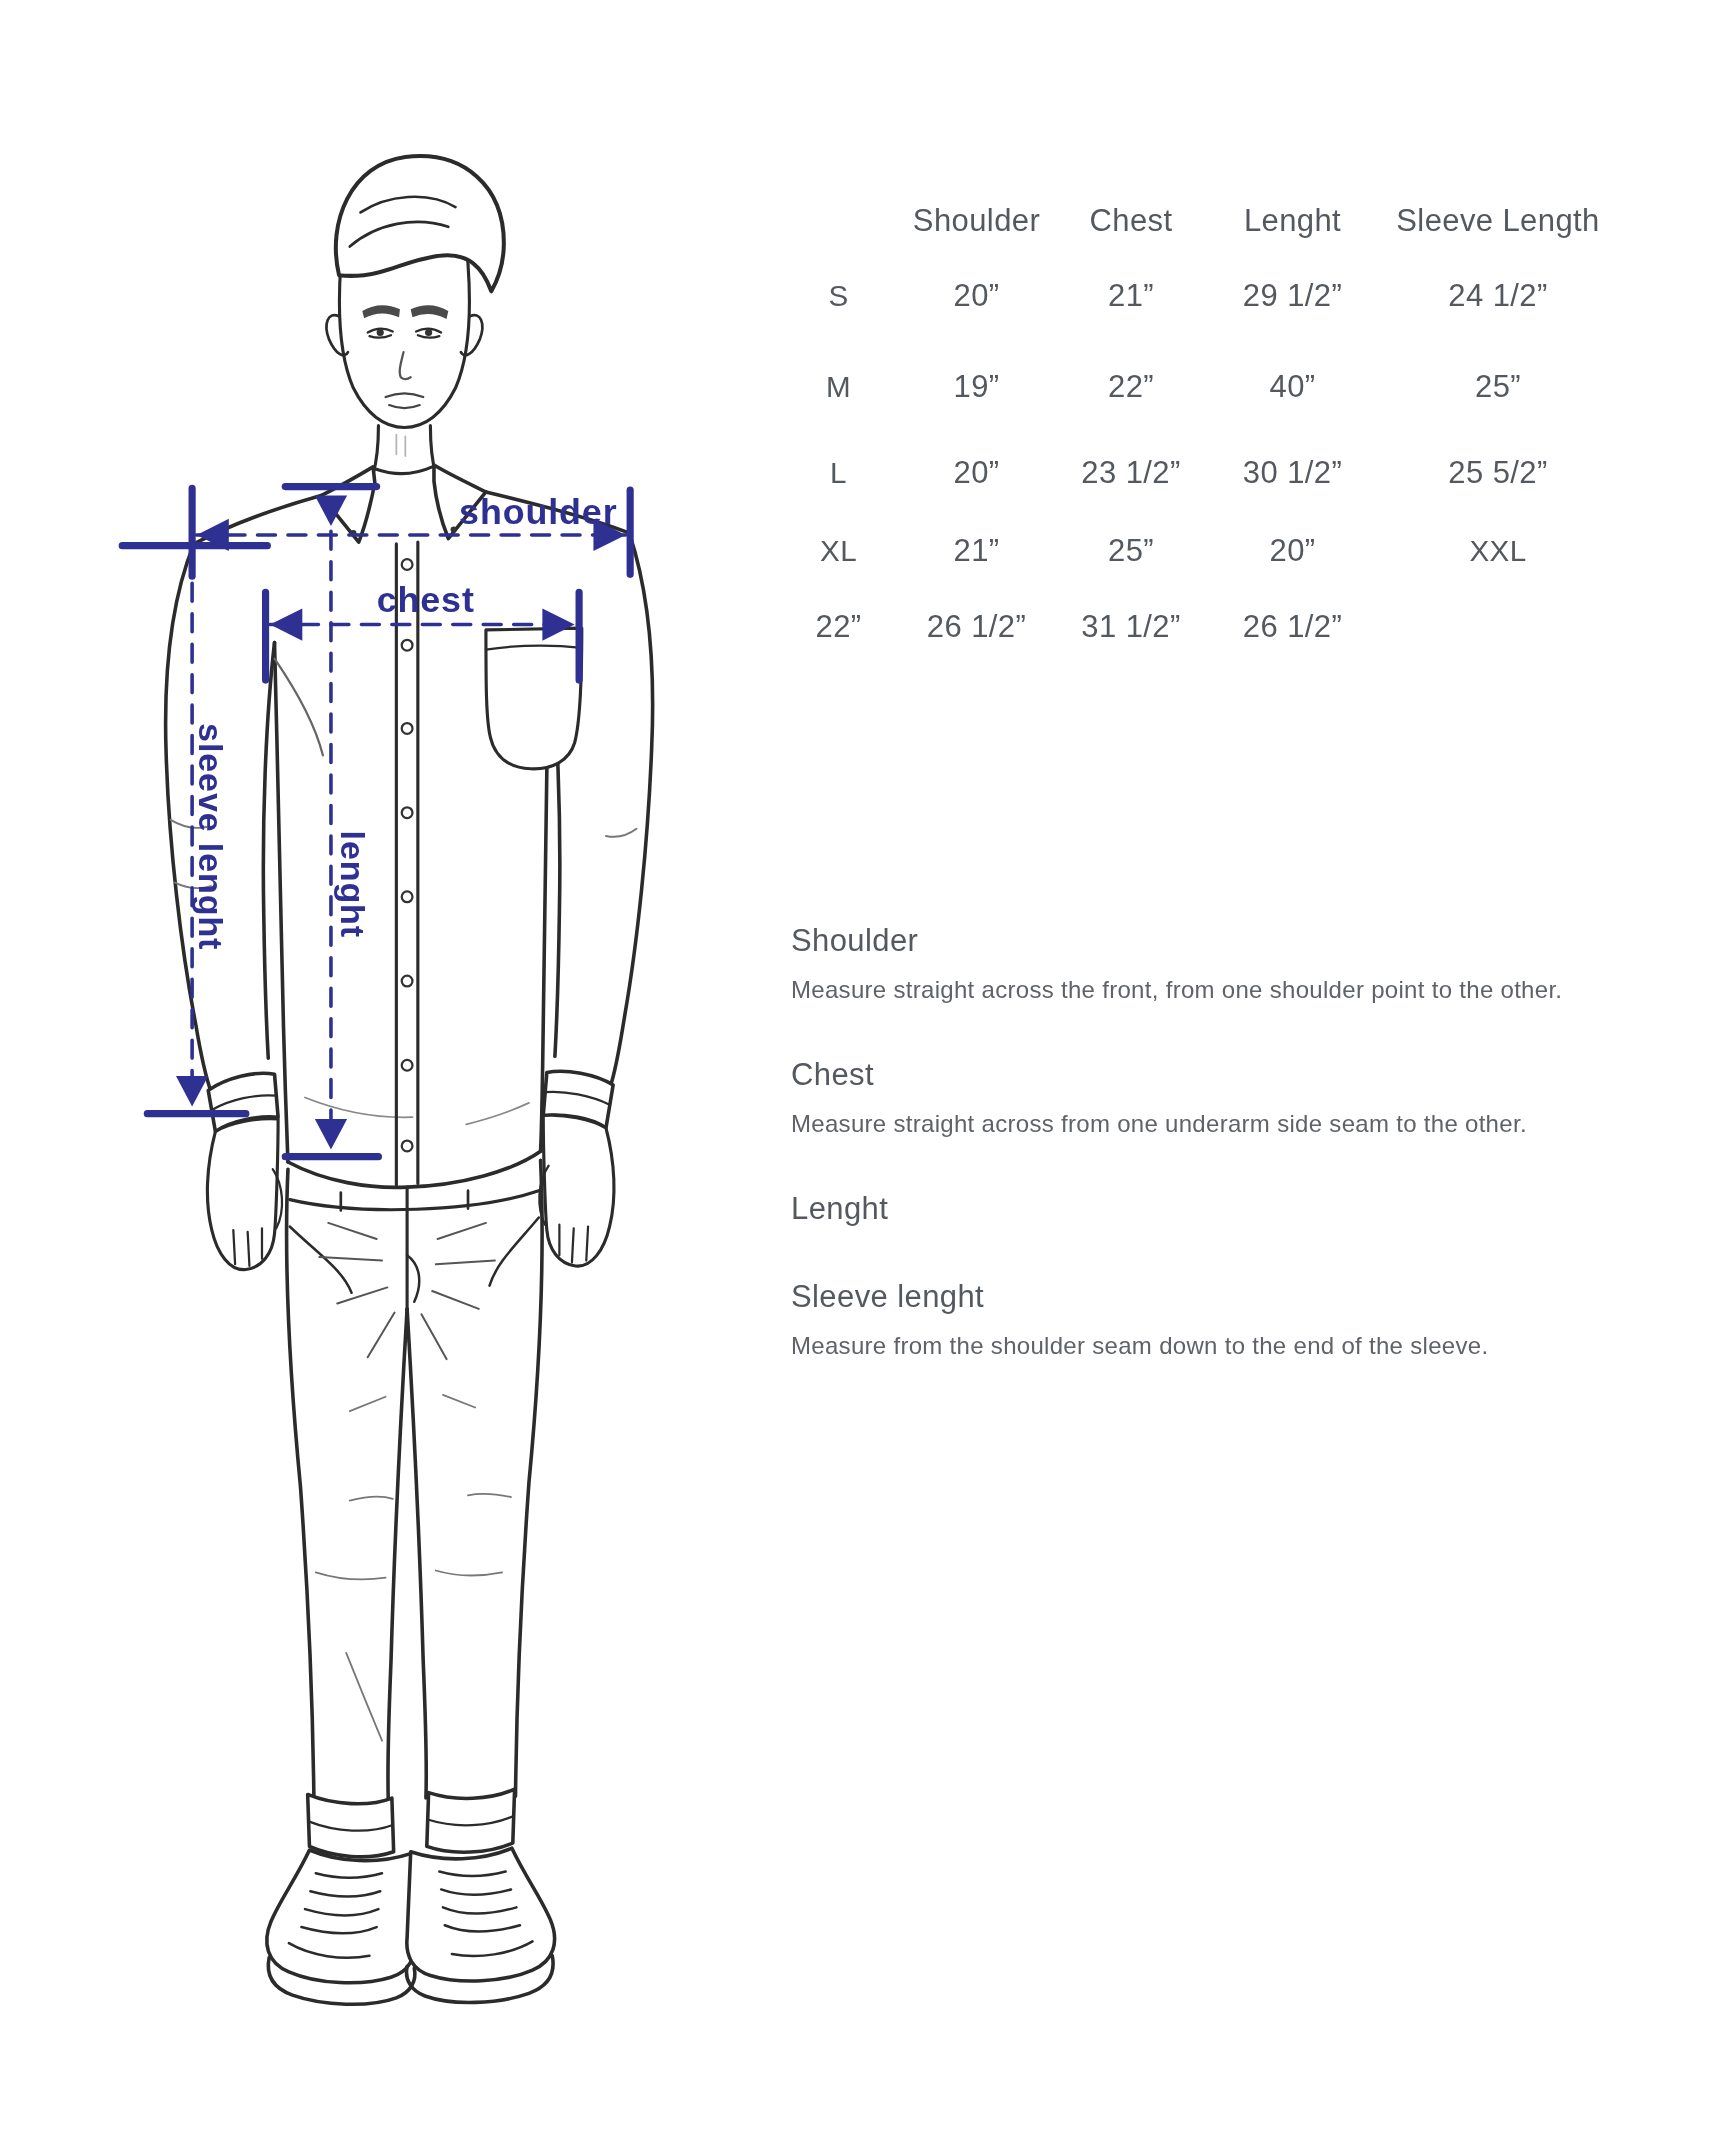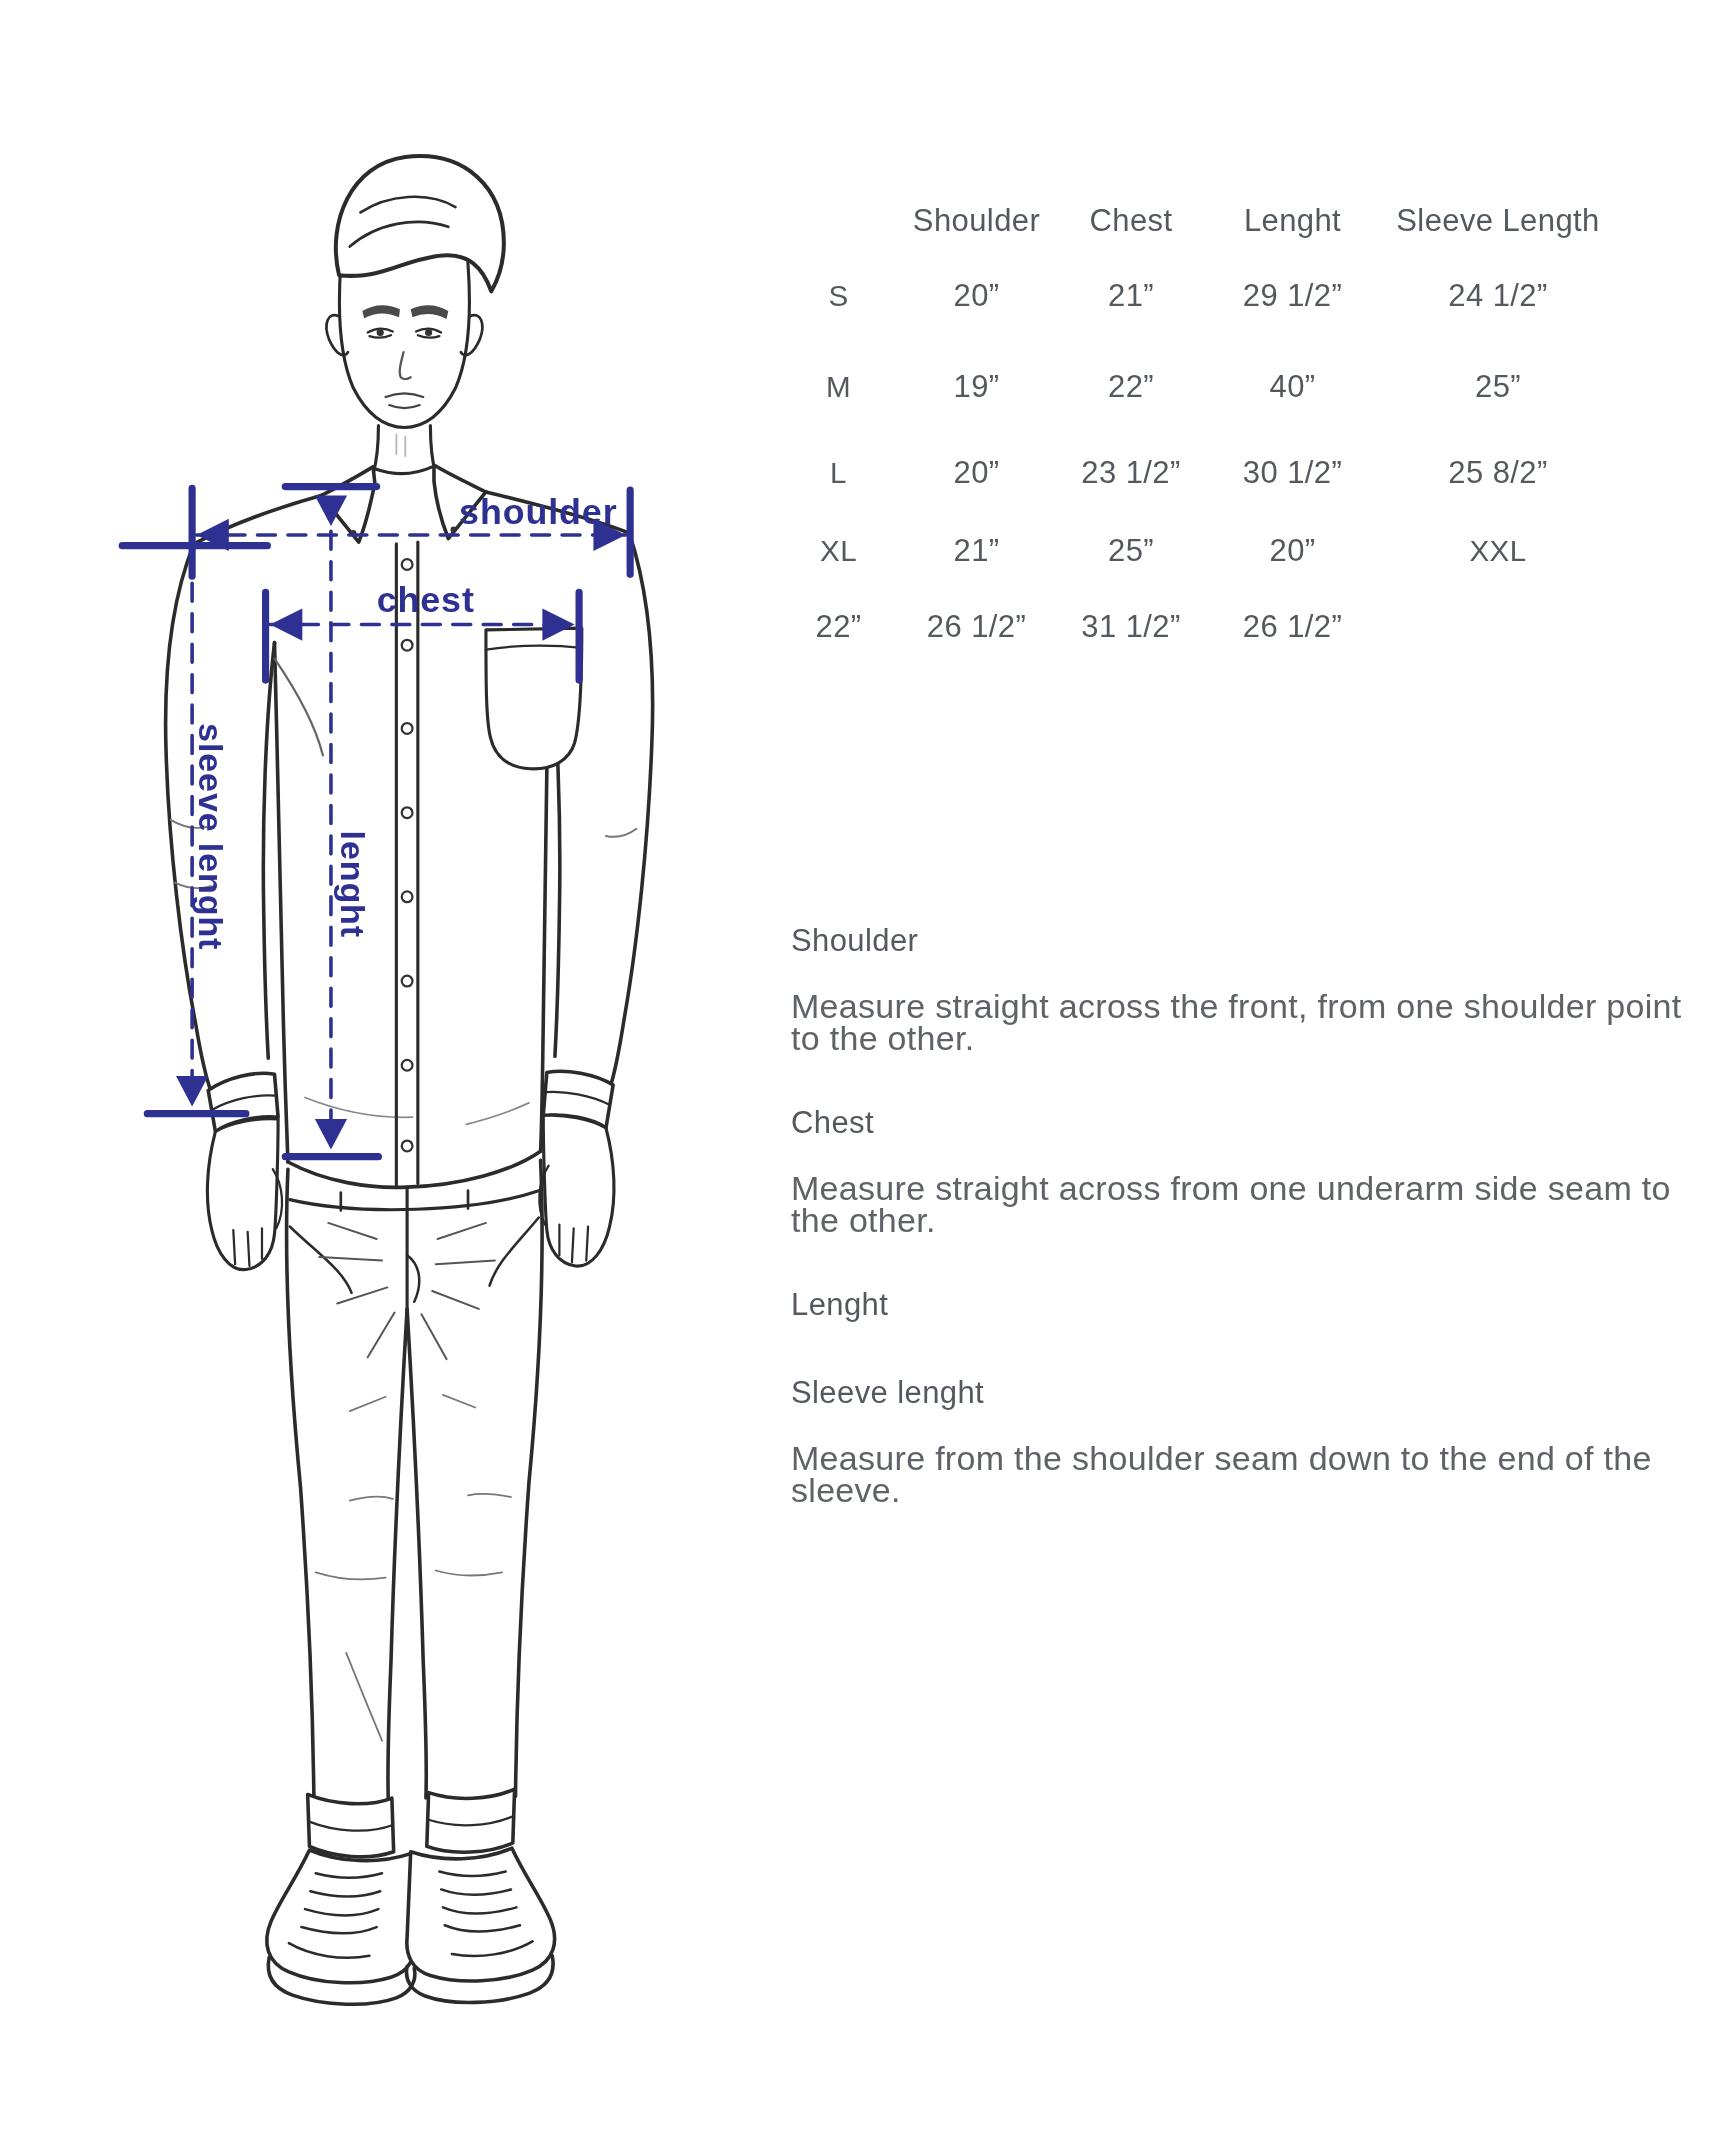"25 8/2”" div.tcell { text: 8/2 -> 5/2 }
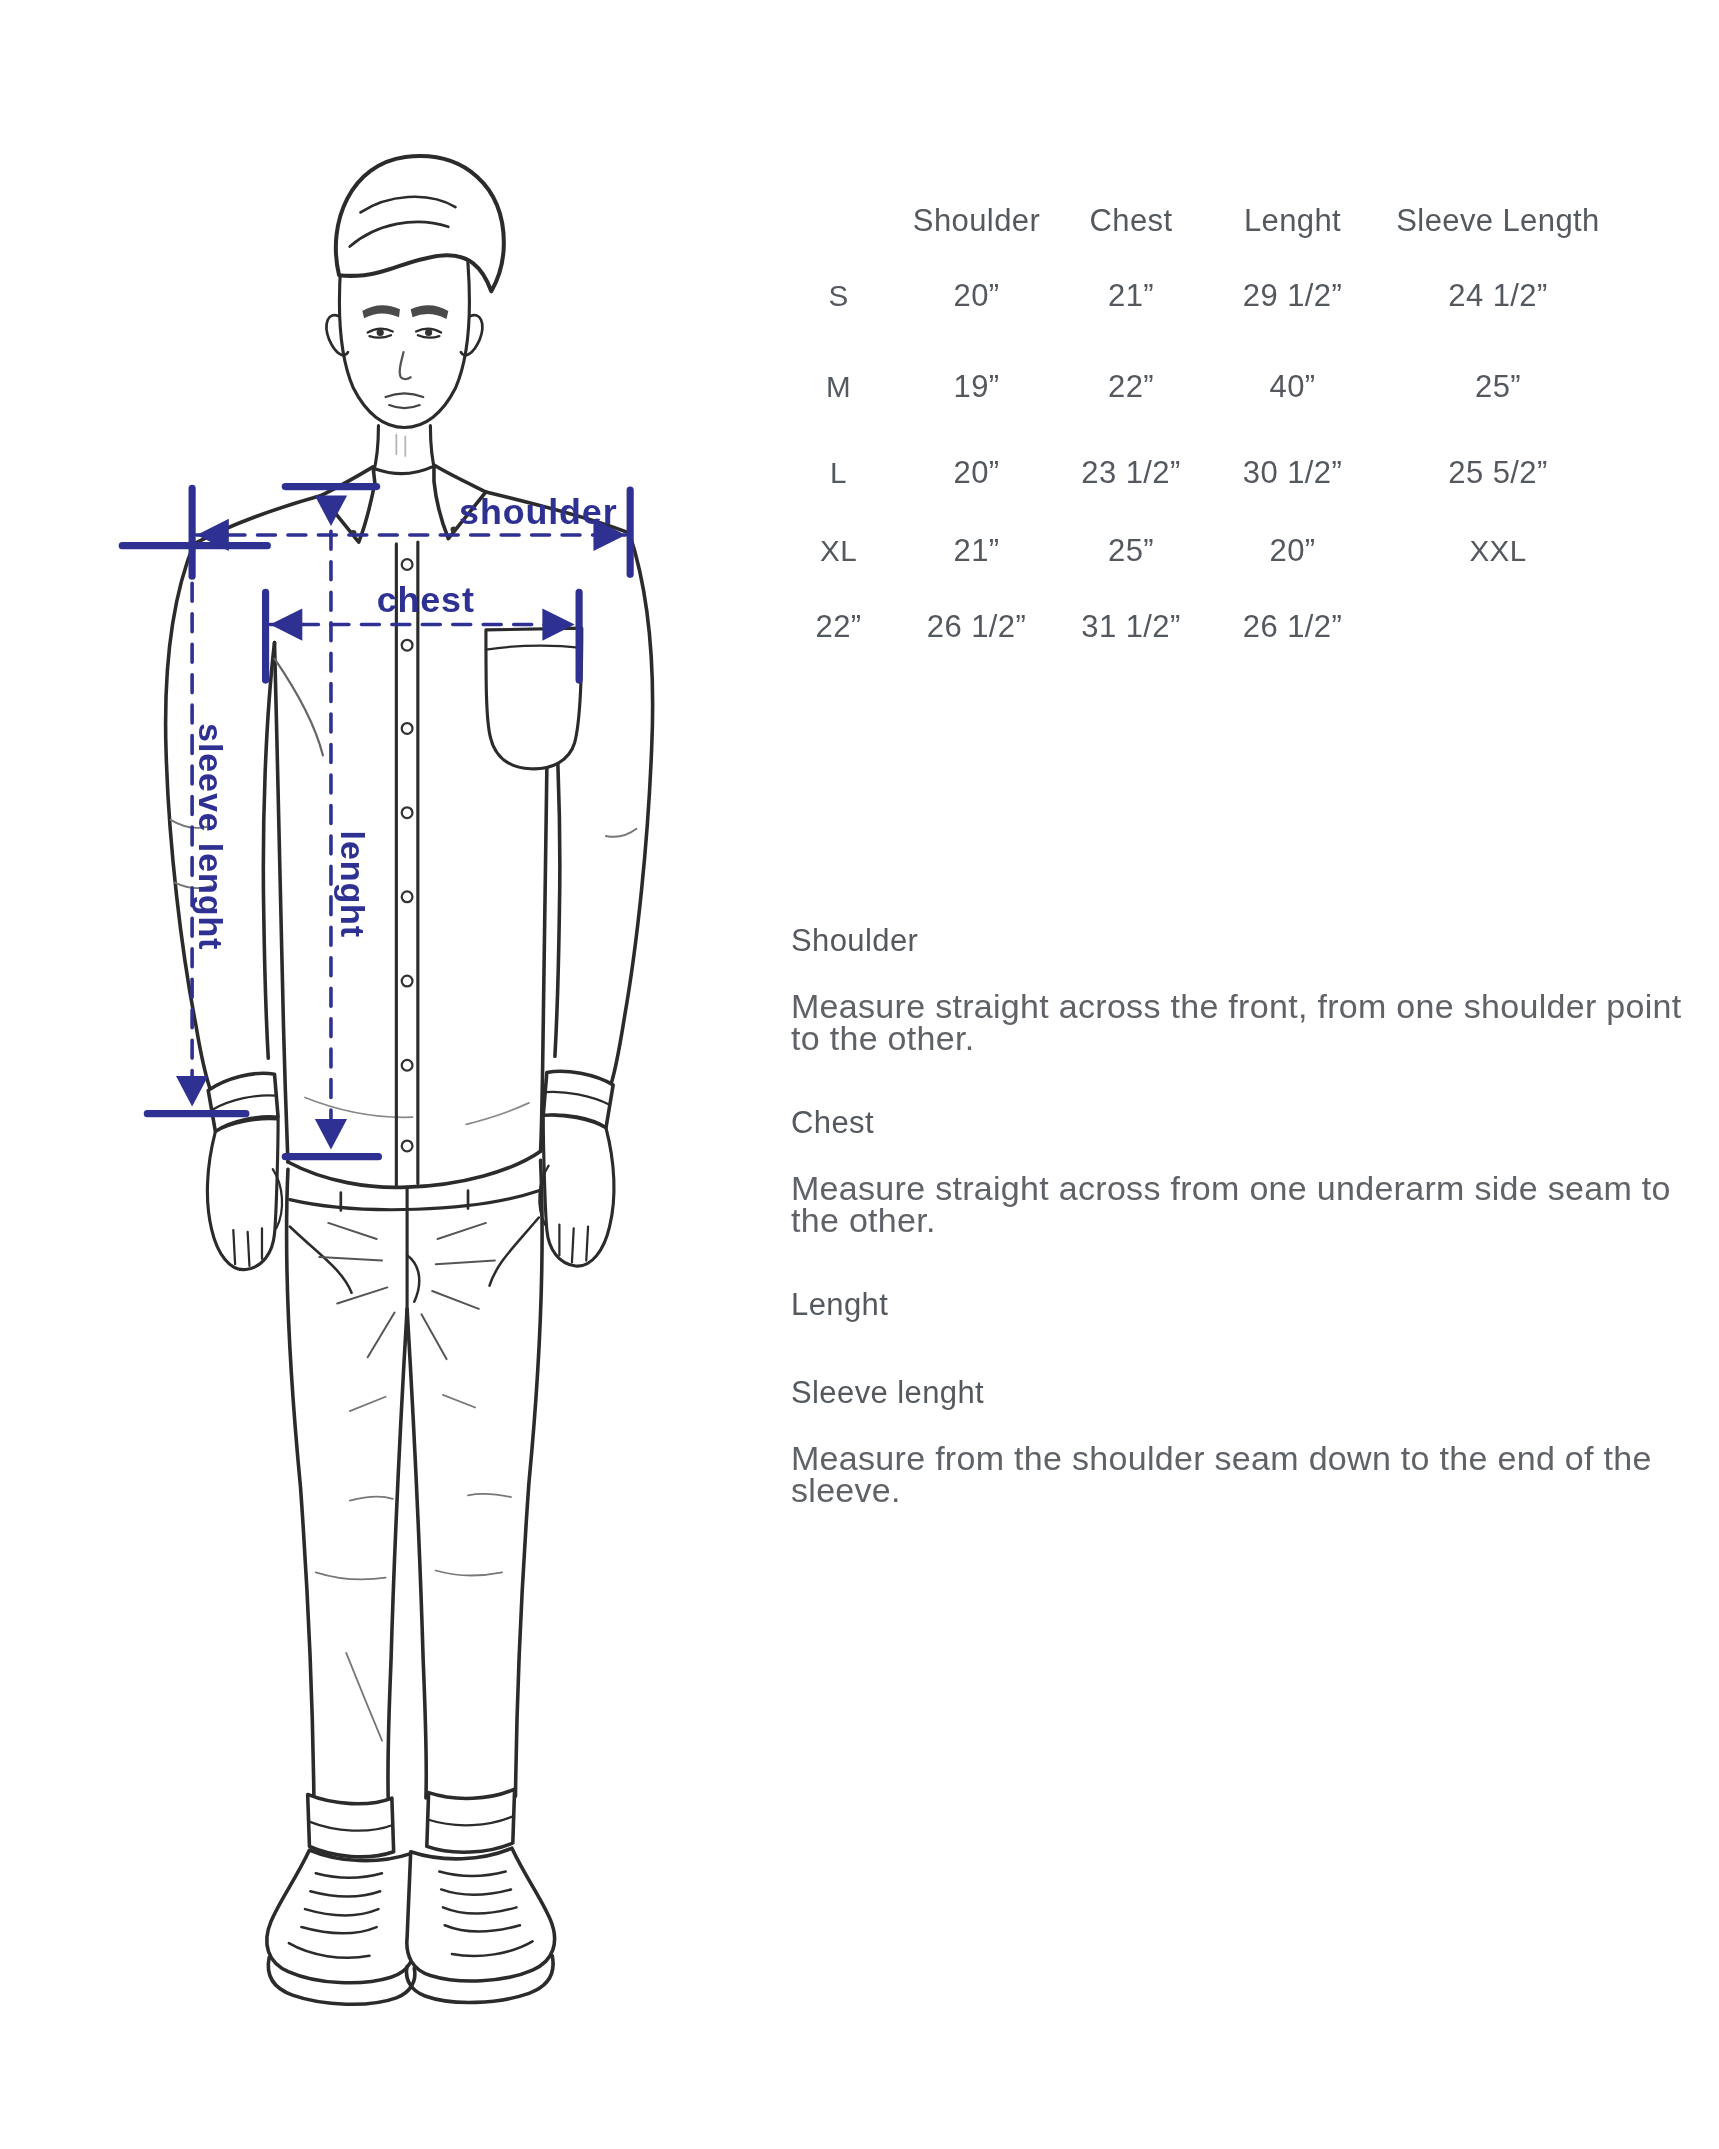"Measure straight across the front," .def p { font-size: 34px -> 24px; margin-top: 30px -> 14px }
